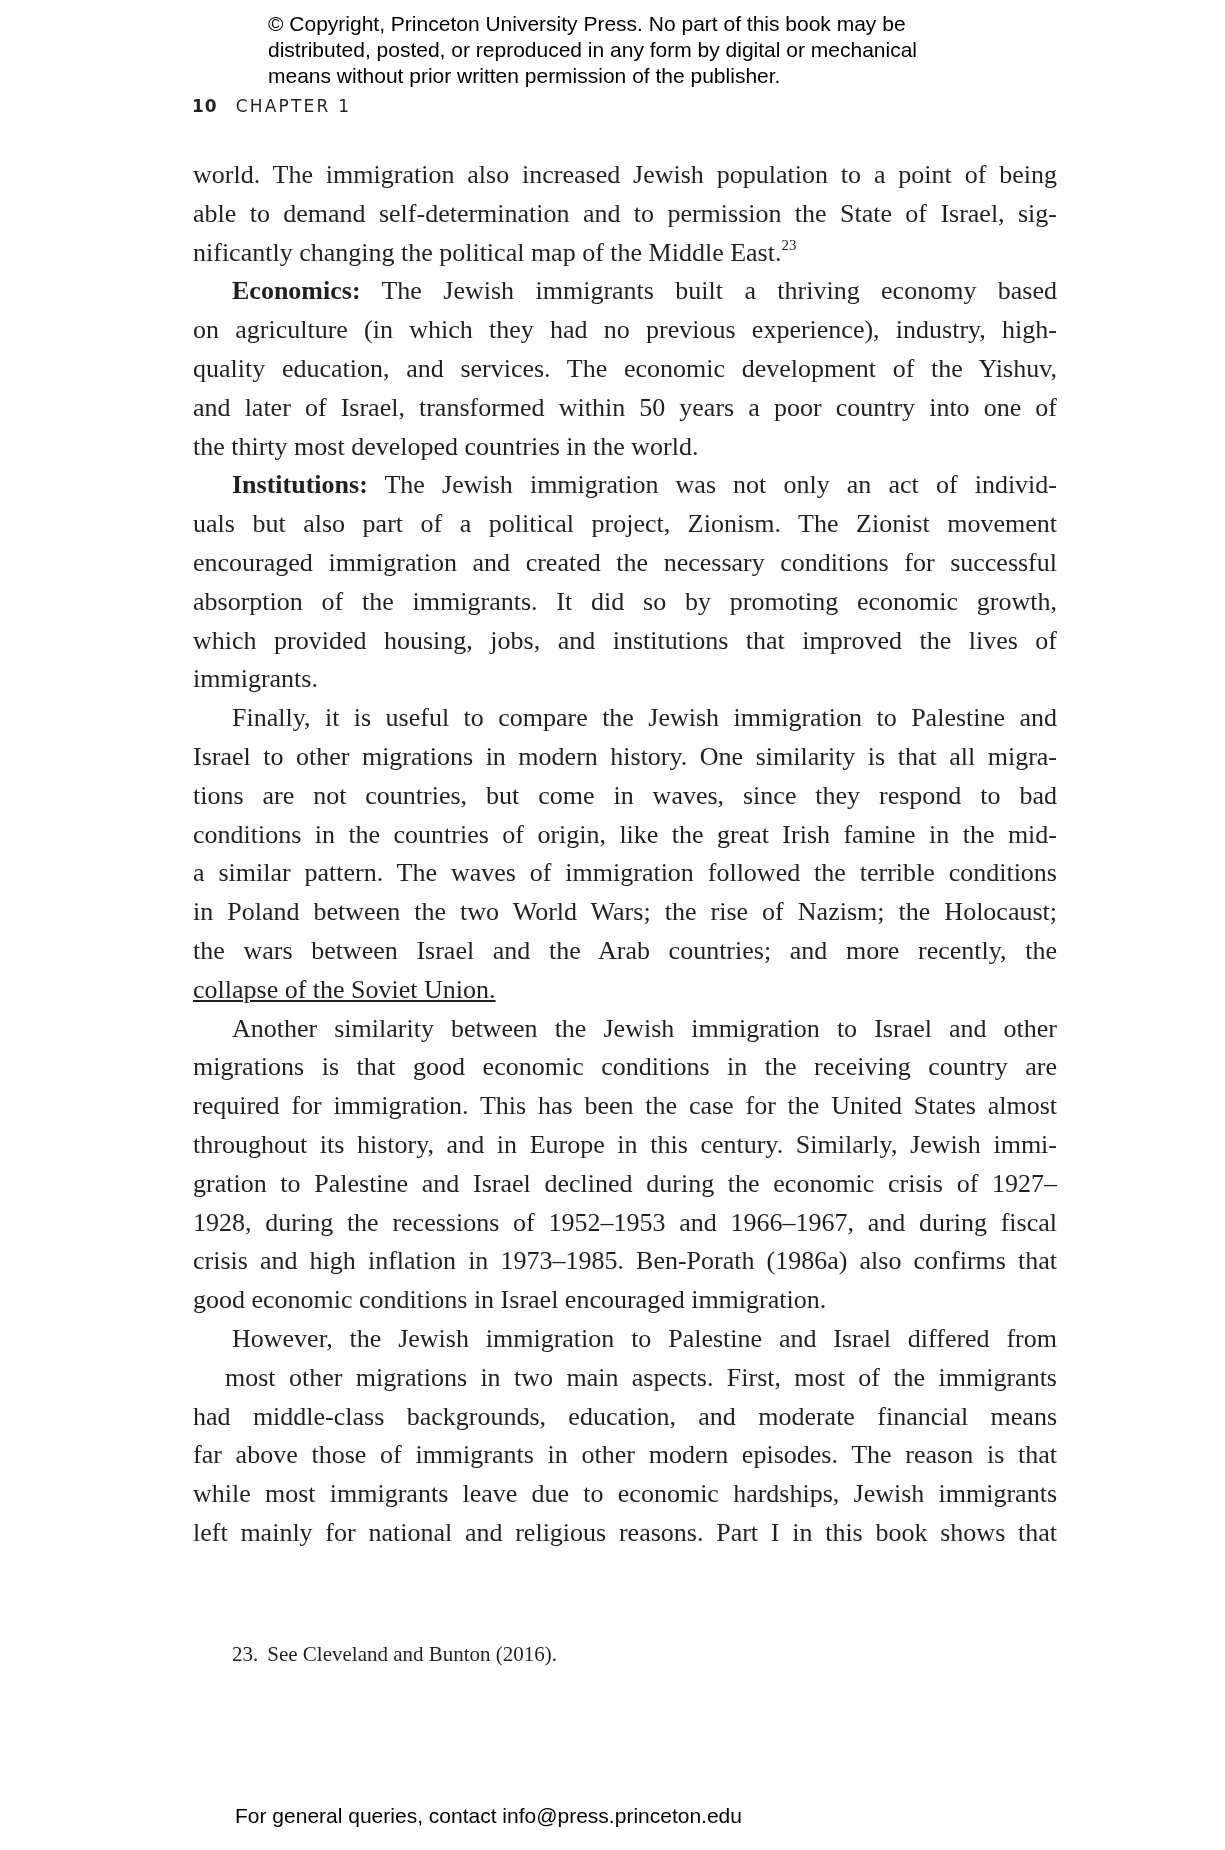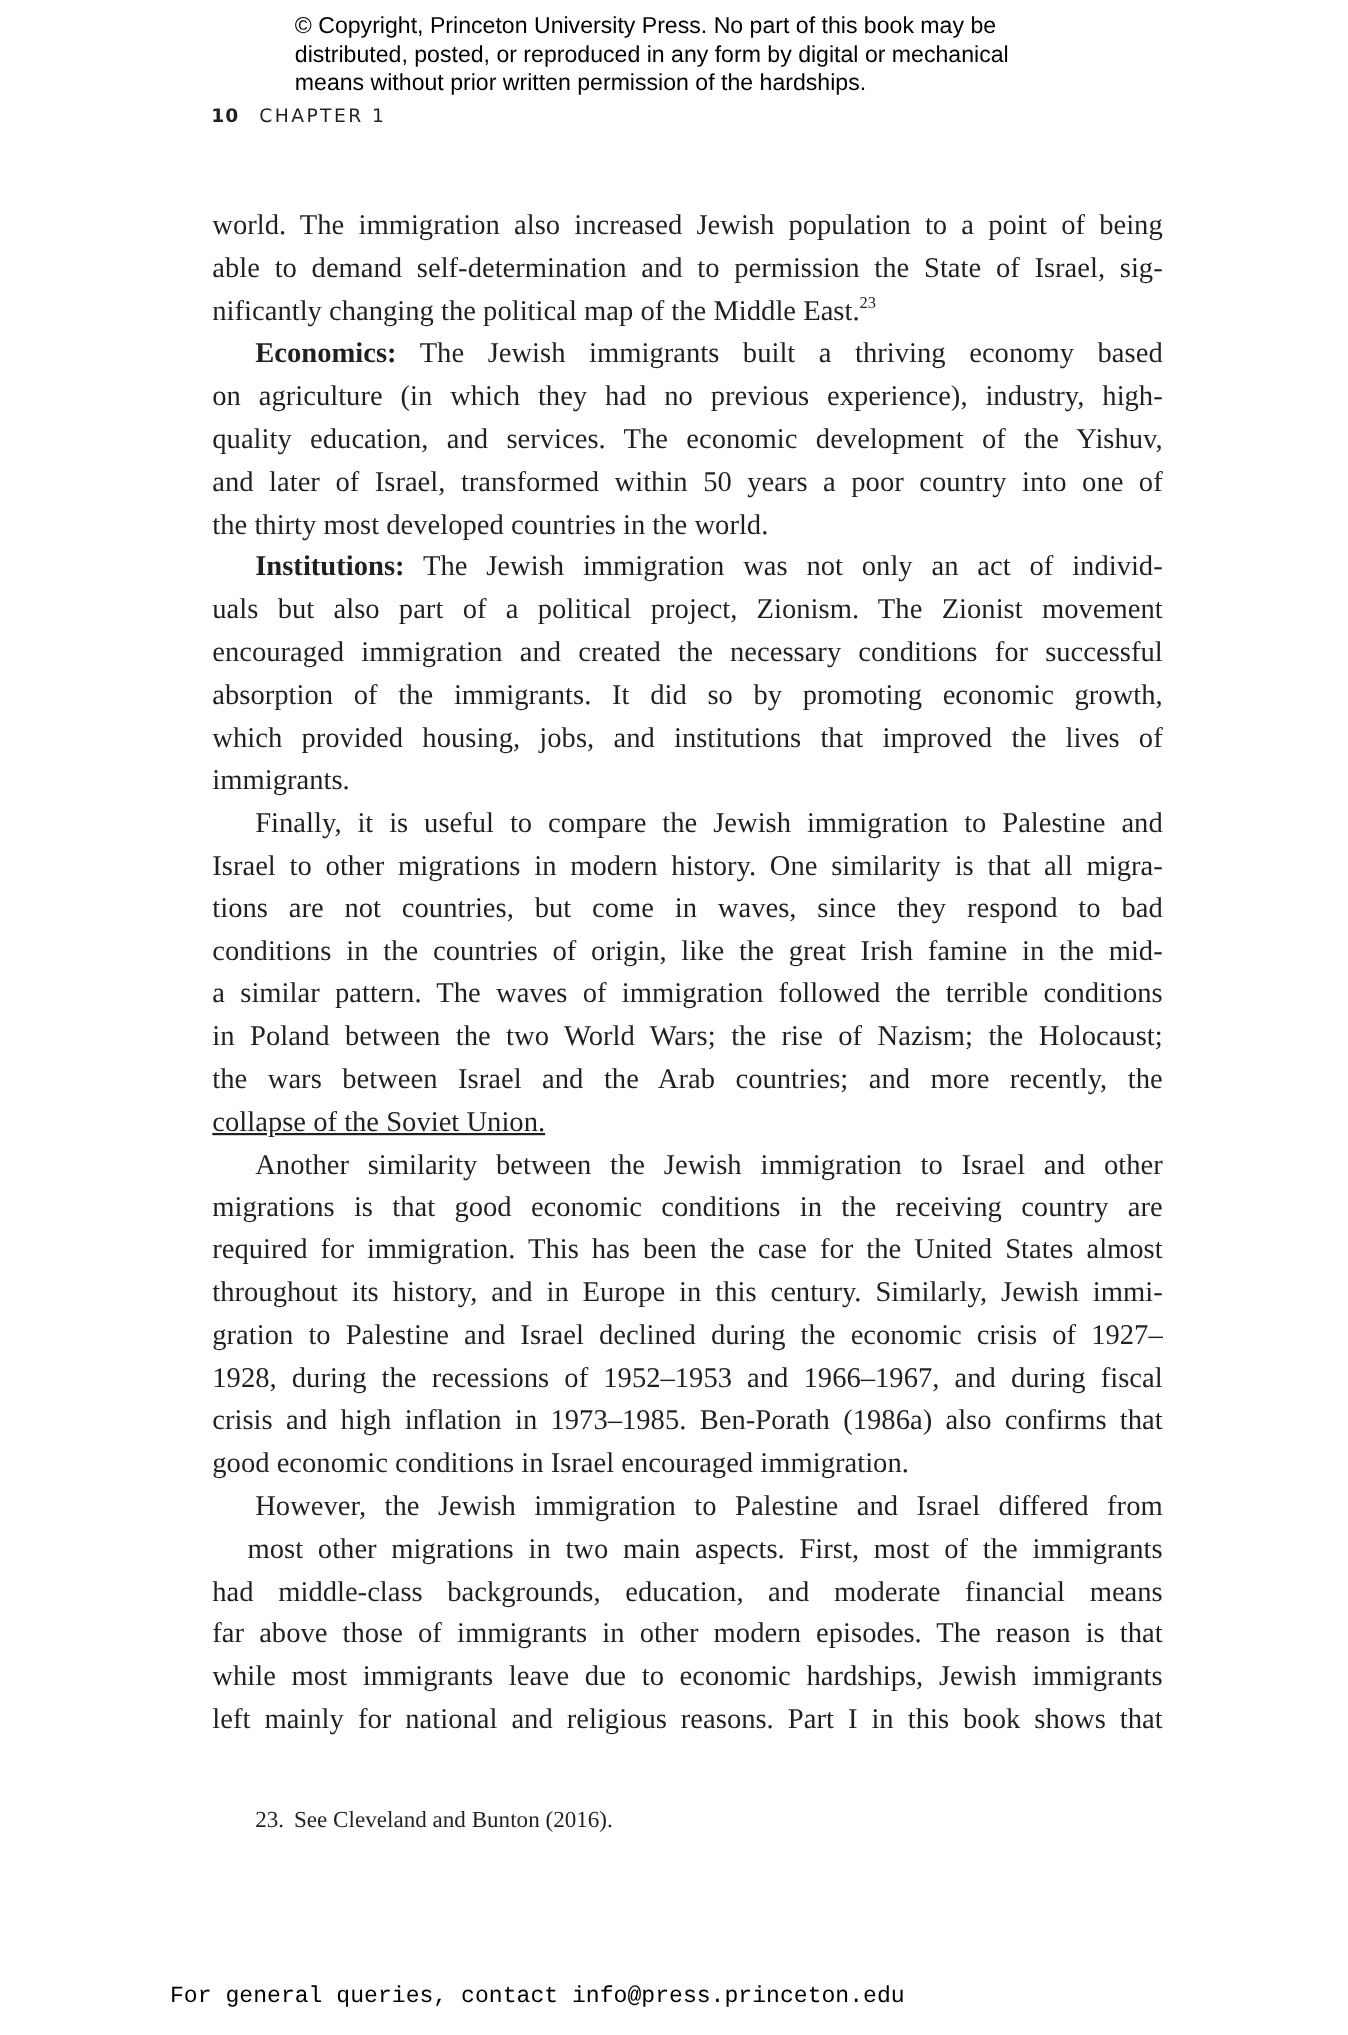"means without prior written permission" div { text: hardships -> publisher }
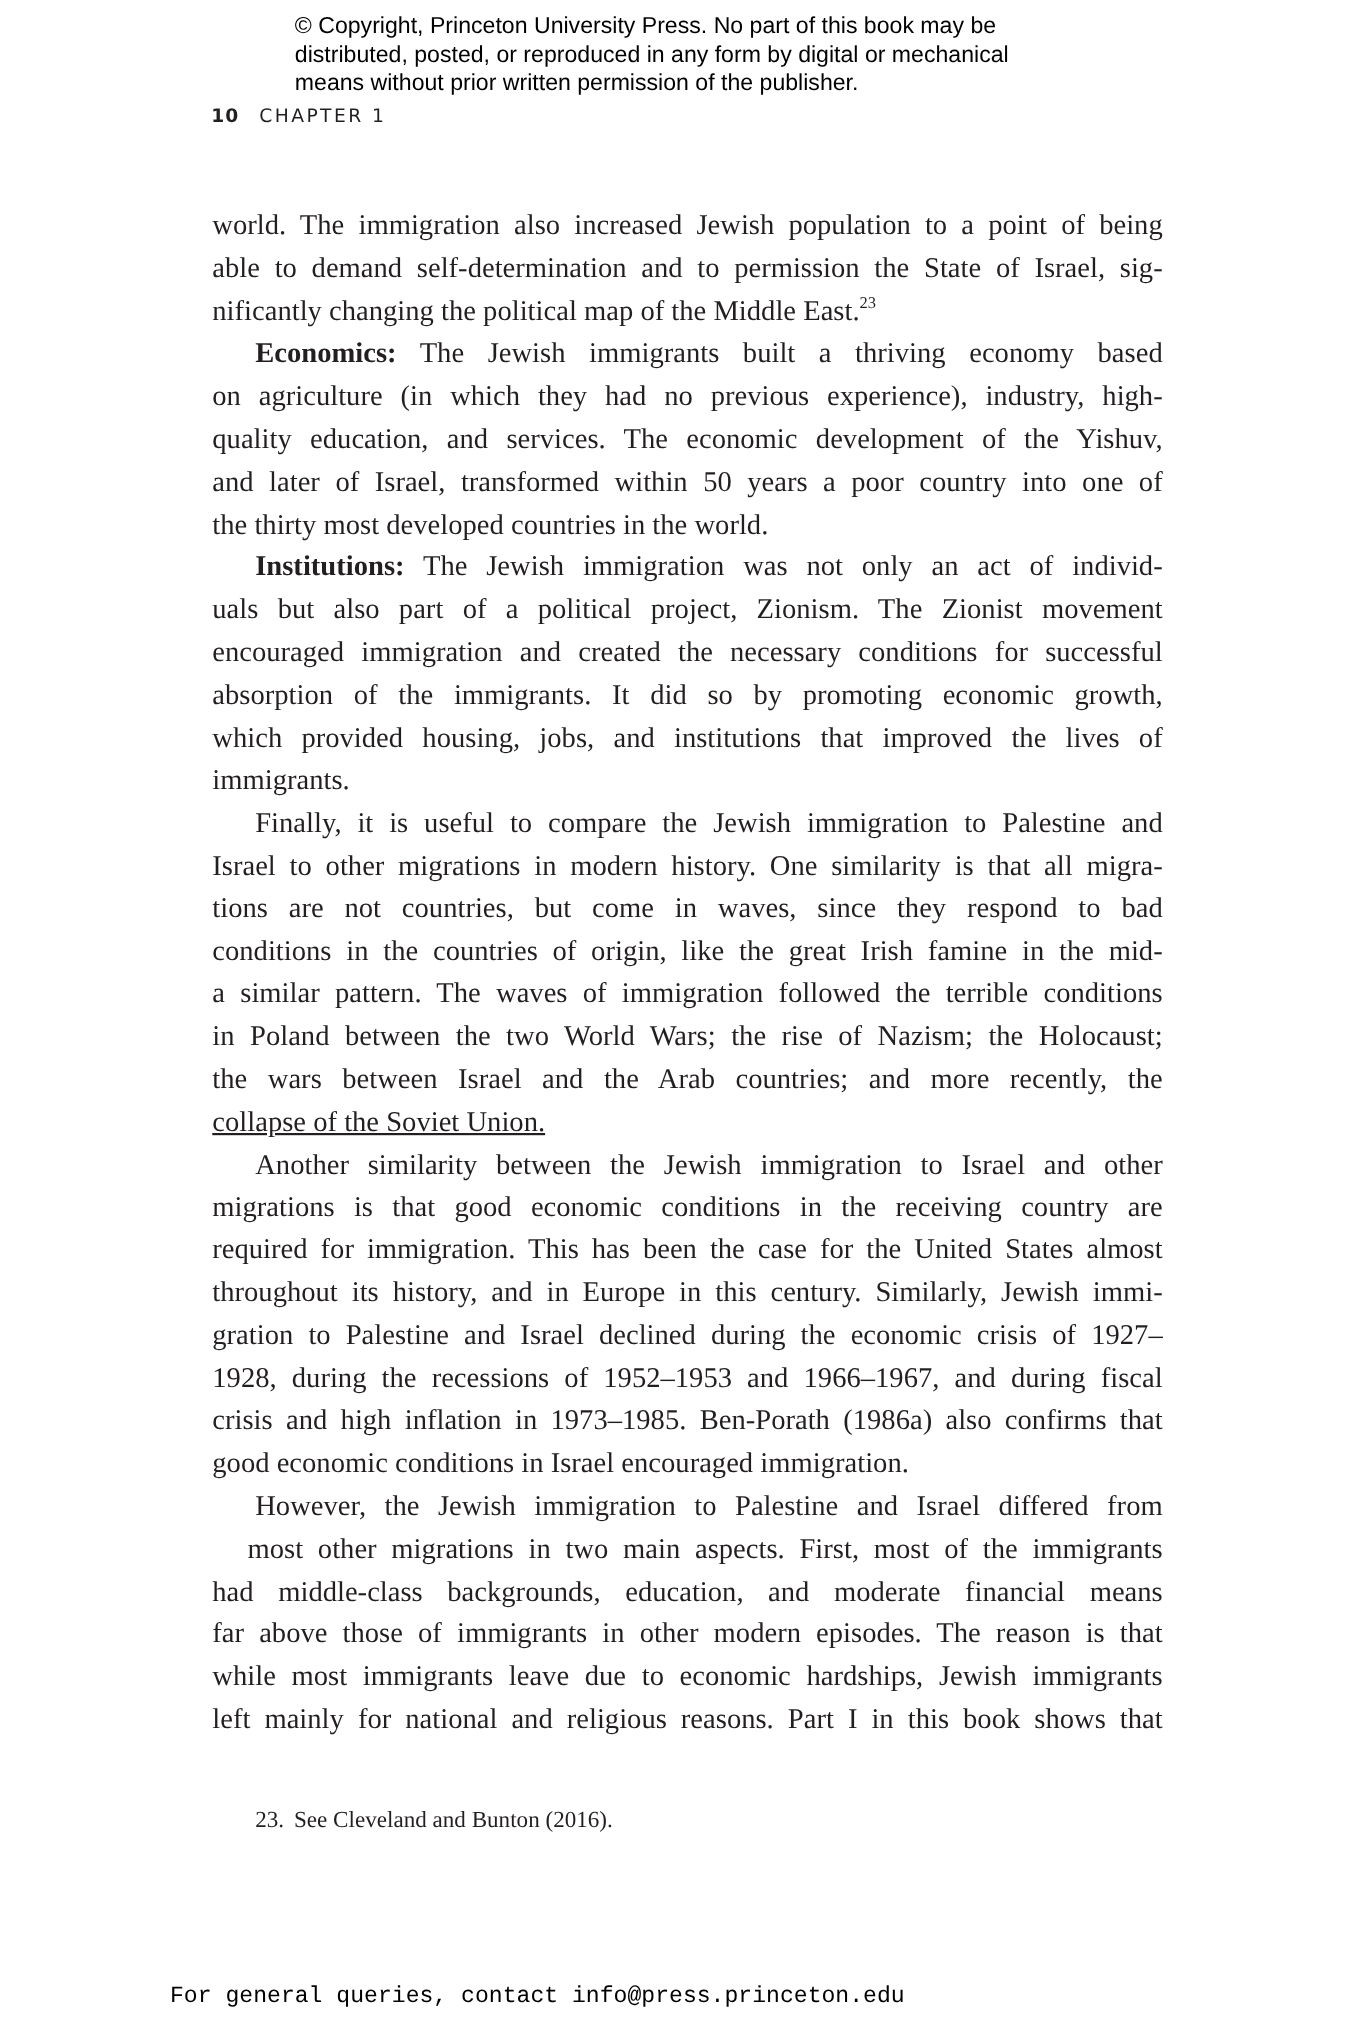"world. The immigration also increased" div.line { margin-top: 30px -> none }
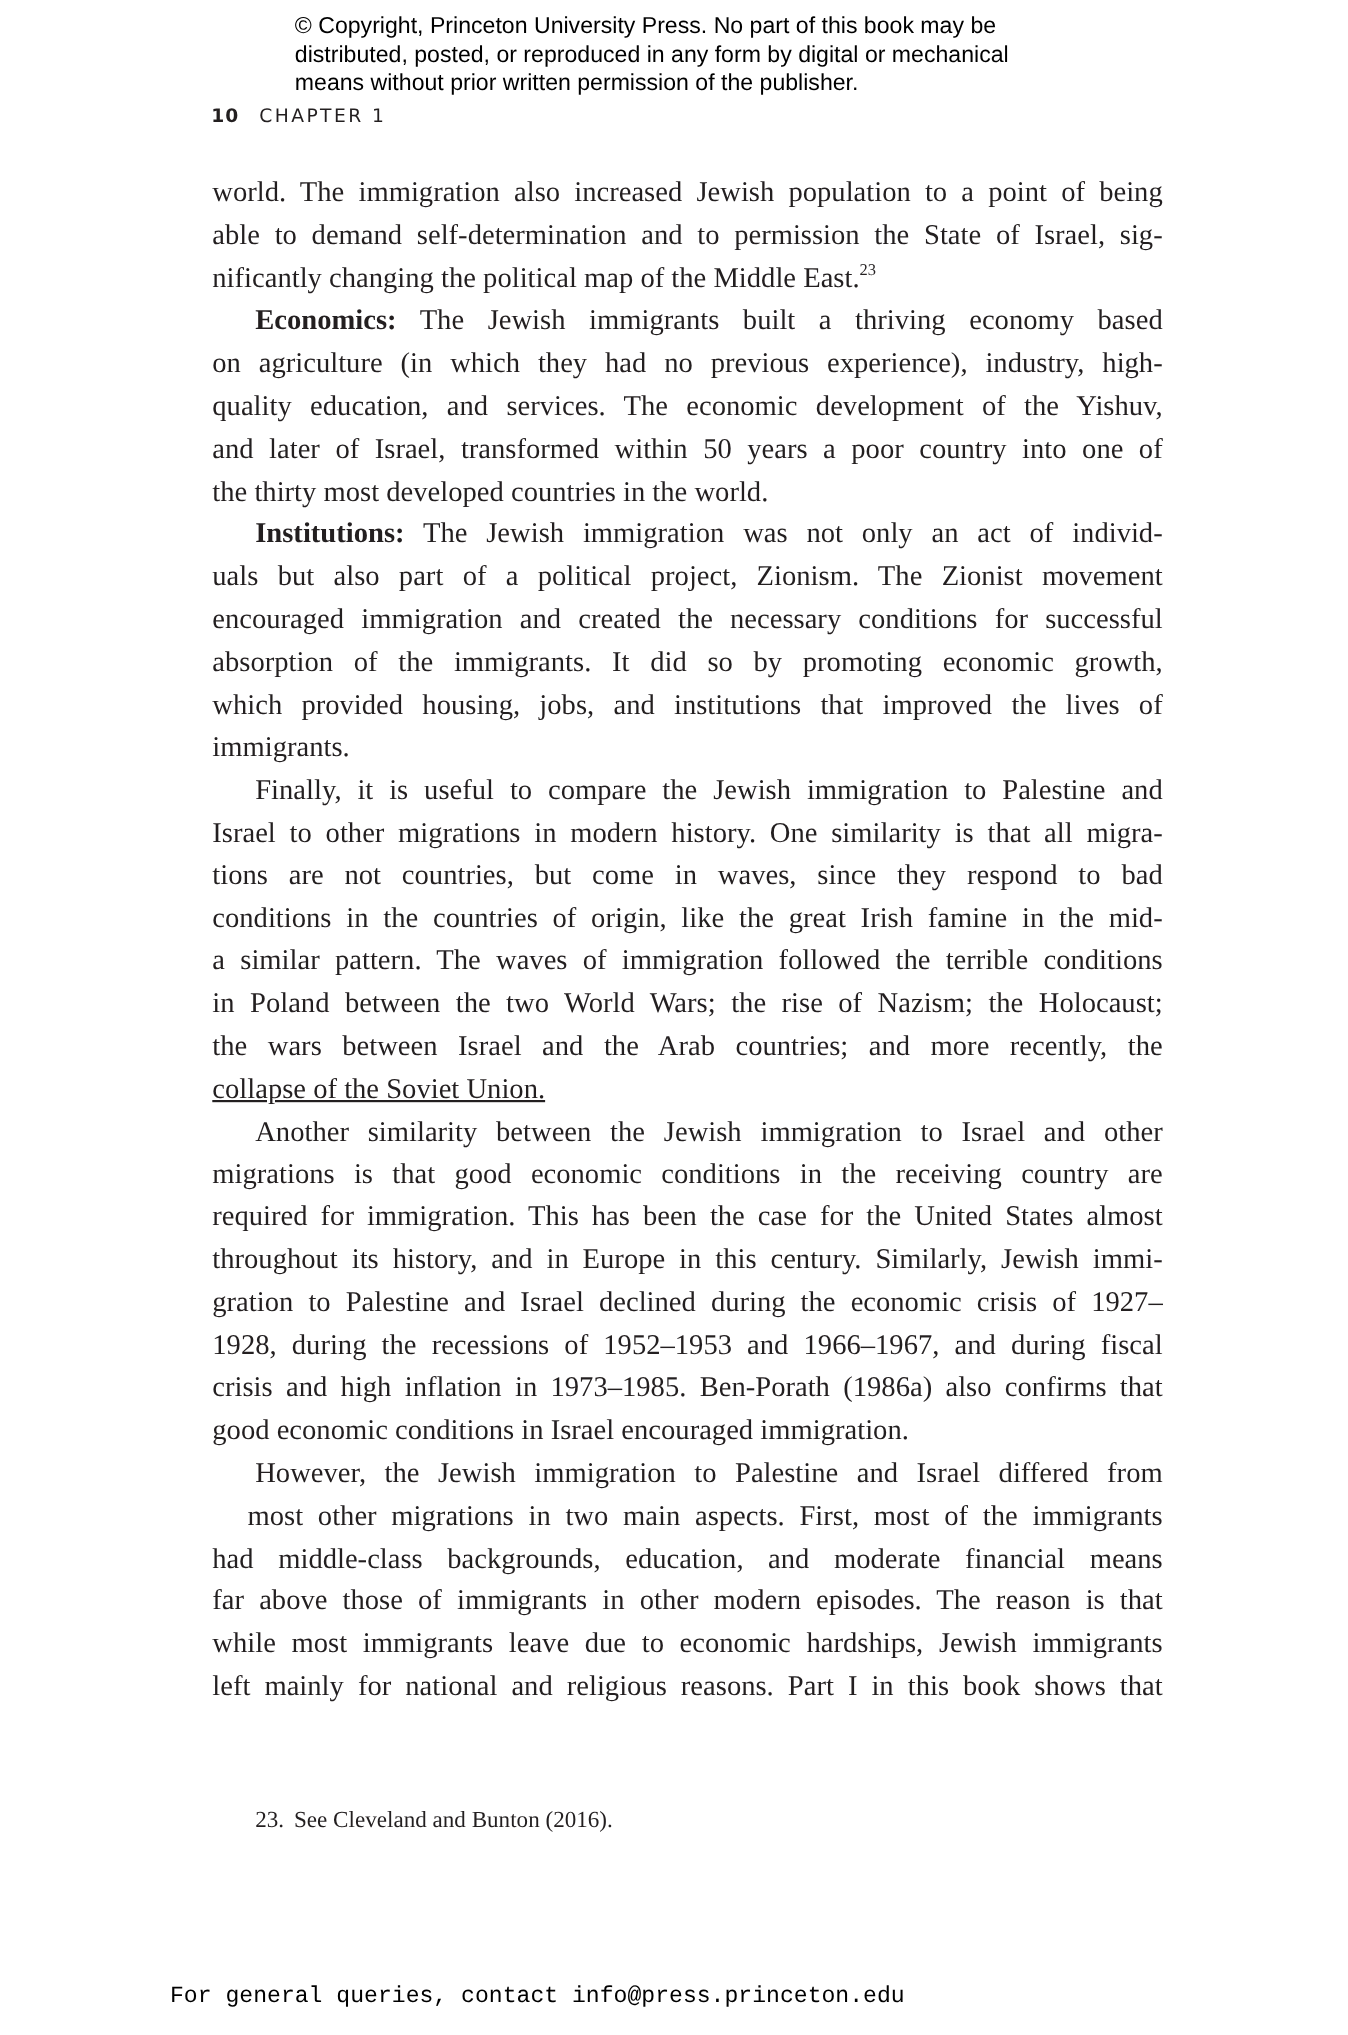"For general queries, contact" .footer { font-family: Liberation Mono, monospace -> Liberation Sans, sans-serif }
